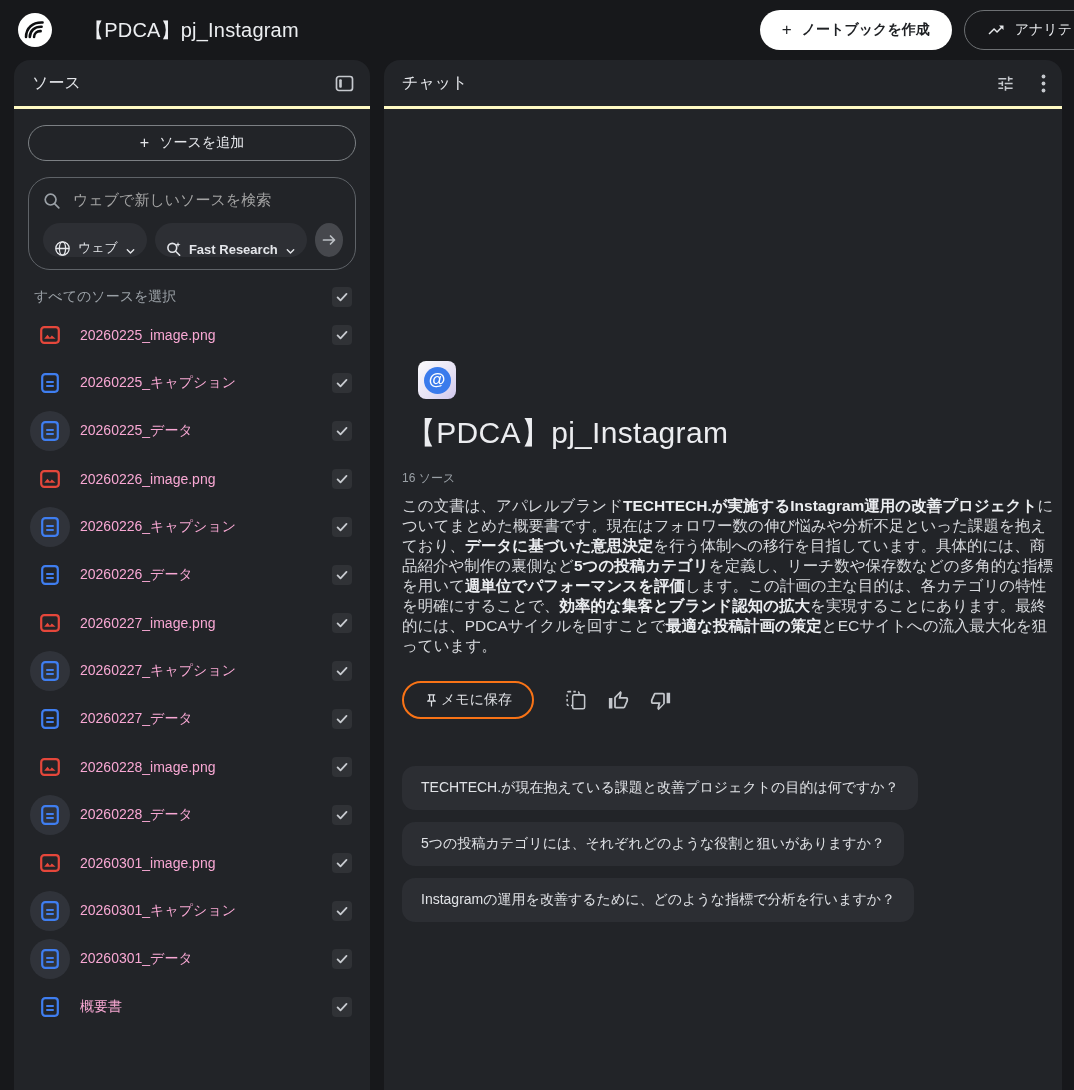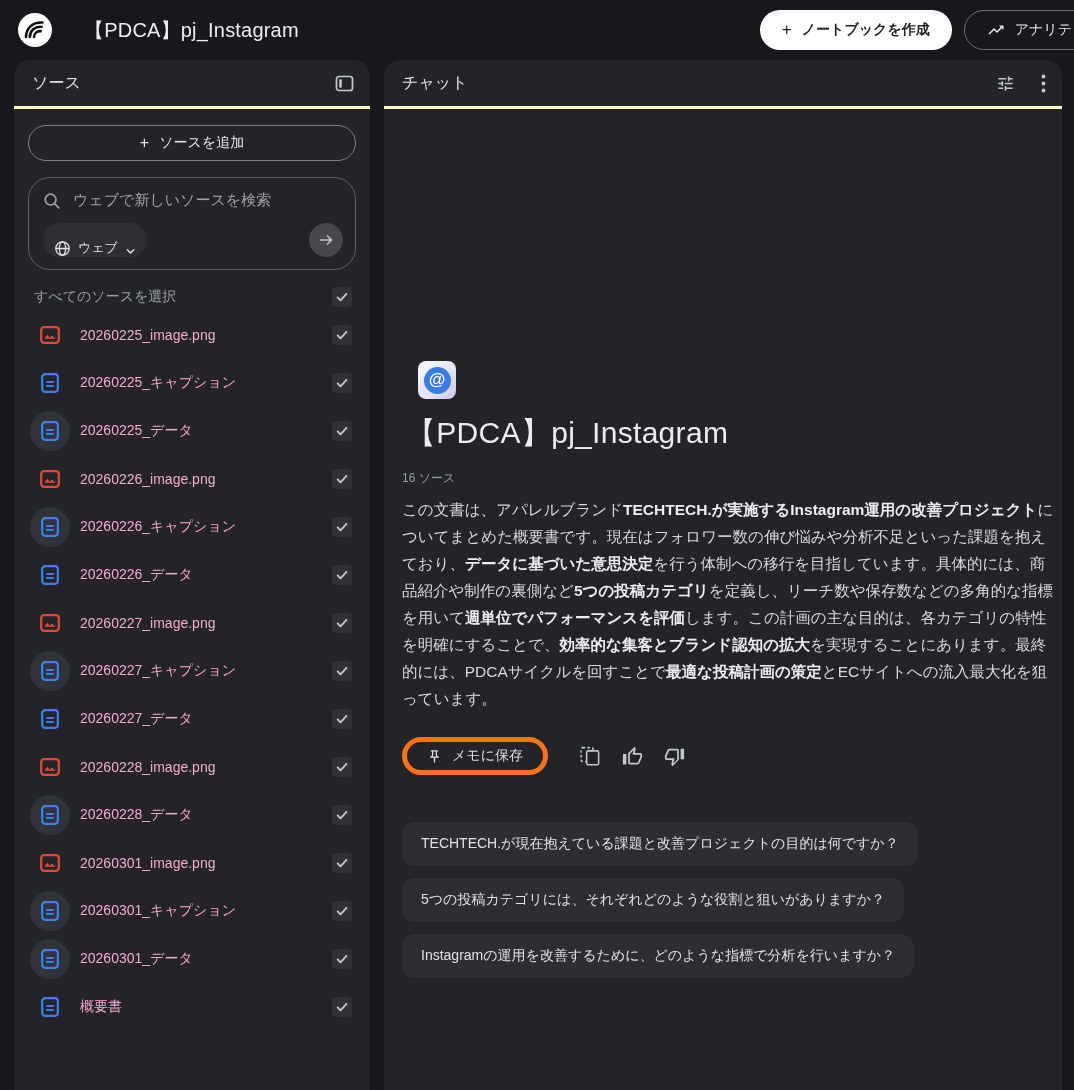"Fast Research" button.chip { html: none -> <button> <span> <svg> <circle></circle> <line></line> <path></path> </svg> </span> <span>Fast Research</span> <span> <svg> <path></path> </svg> </span> </button> }
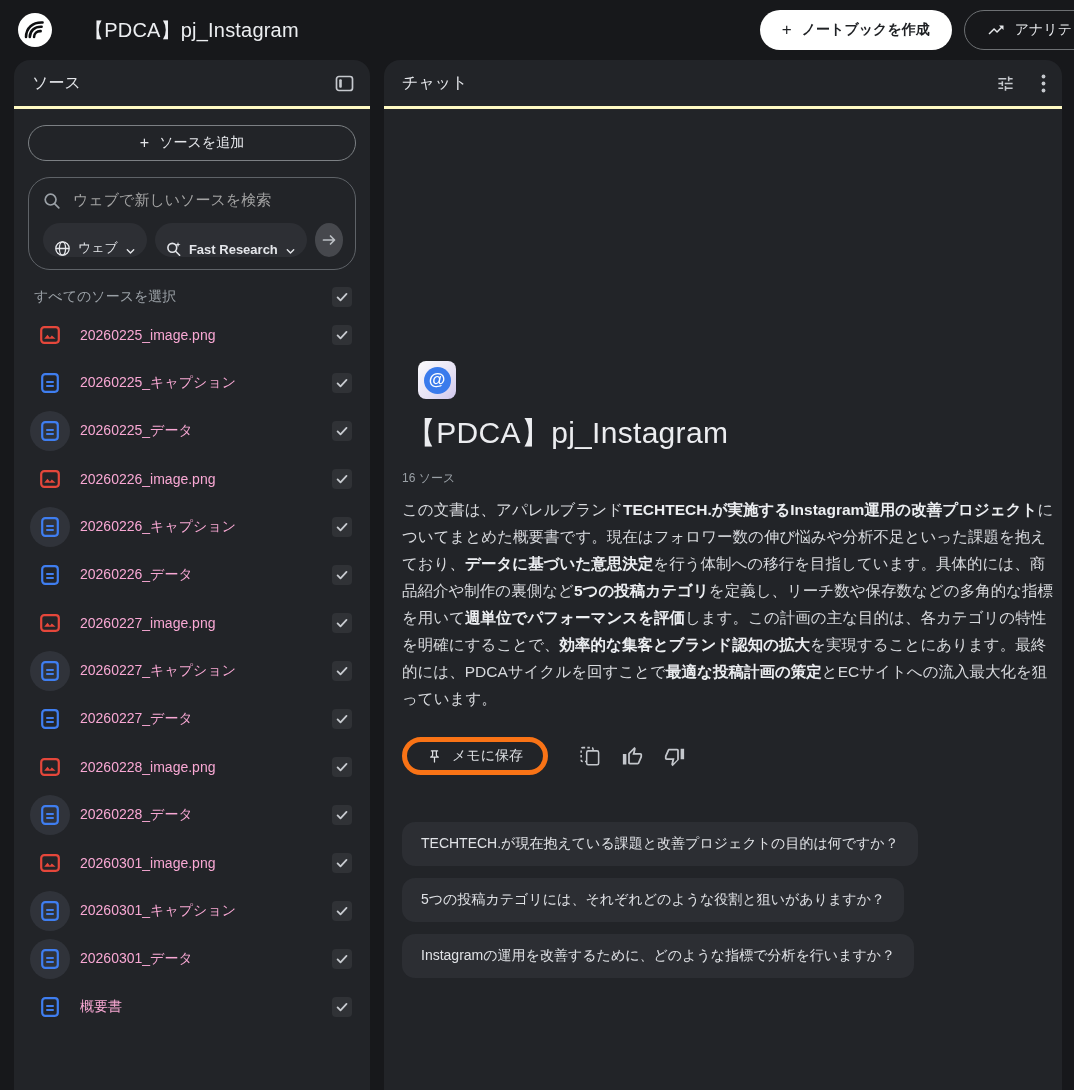"この文書は、アパレルブランドTECHTECH.が実施するInstagram運用の" .summary-text { line-height: 27px -> 20px }
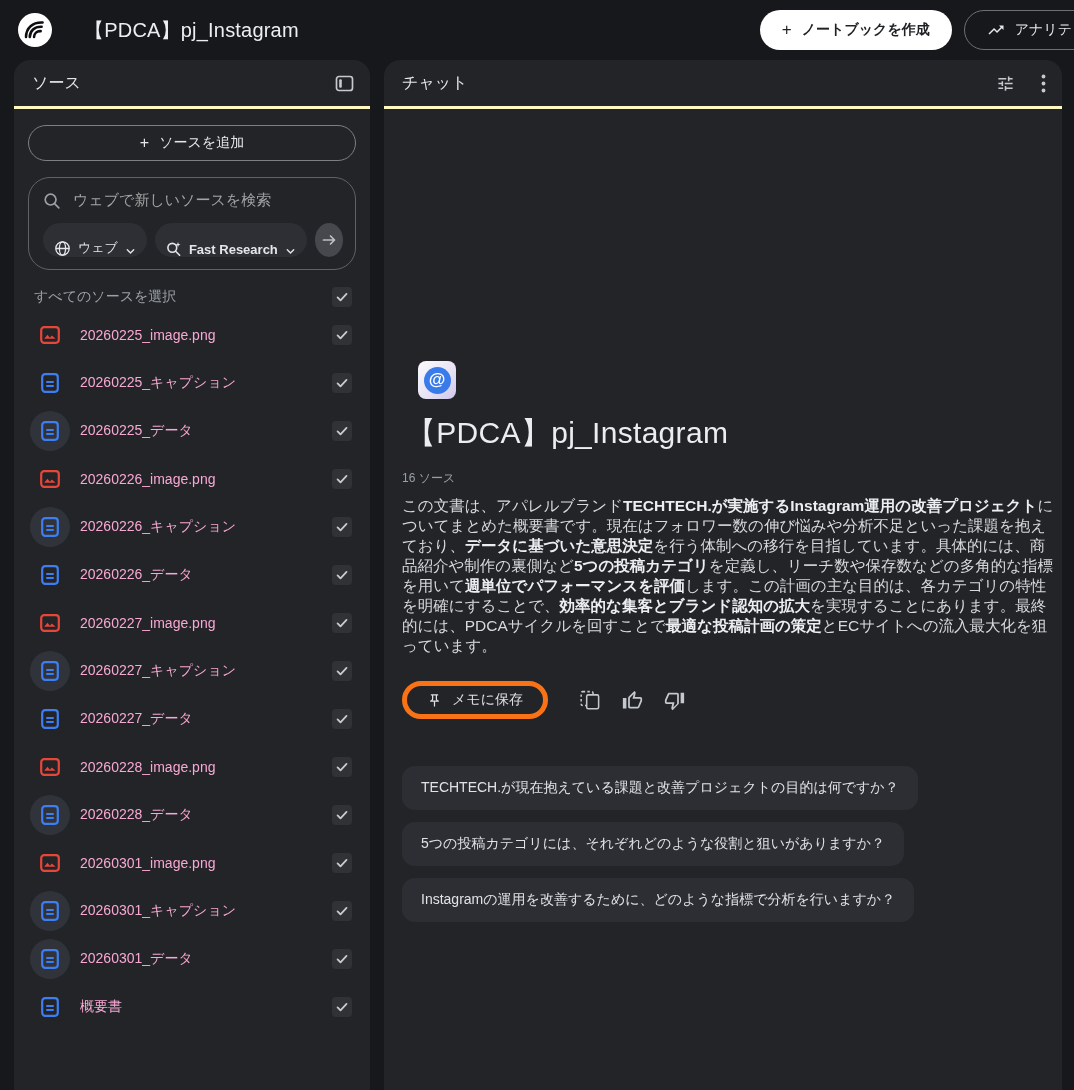"メモに保存" .btn-save-note { border: 5px solid #f97316 -> 2px solid #f97316; gap: 10px -> 2px }
